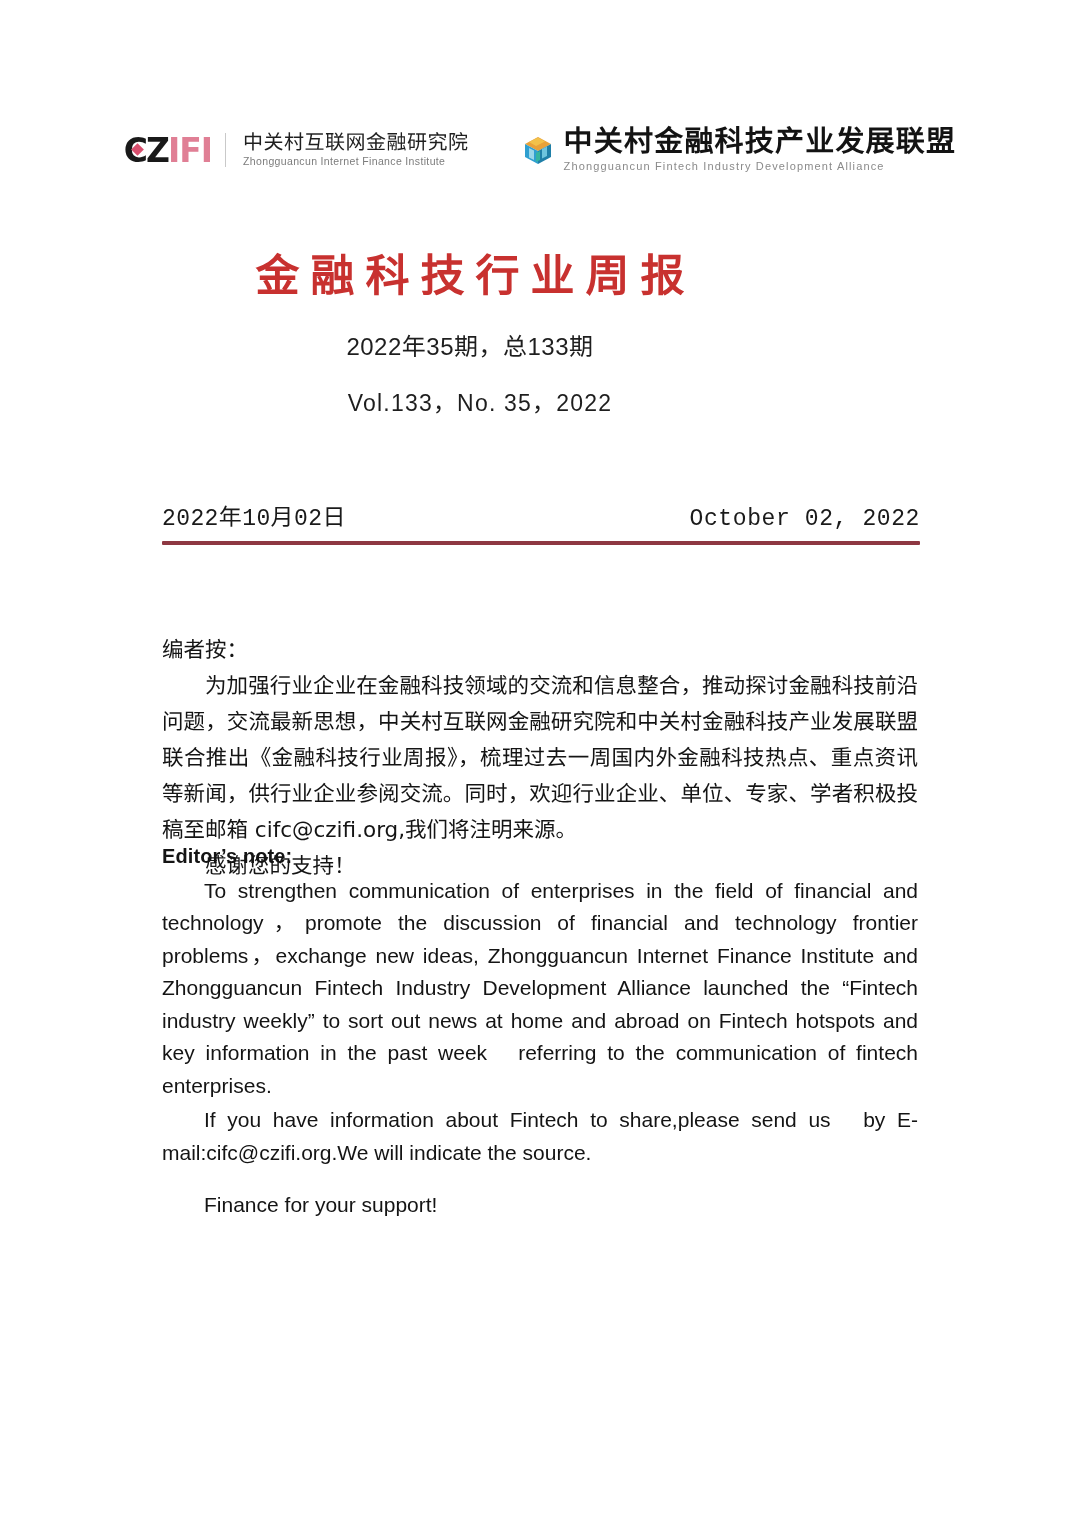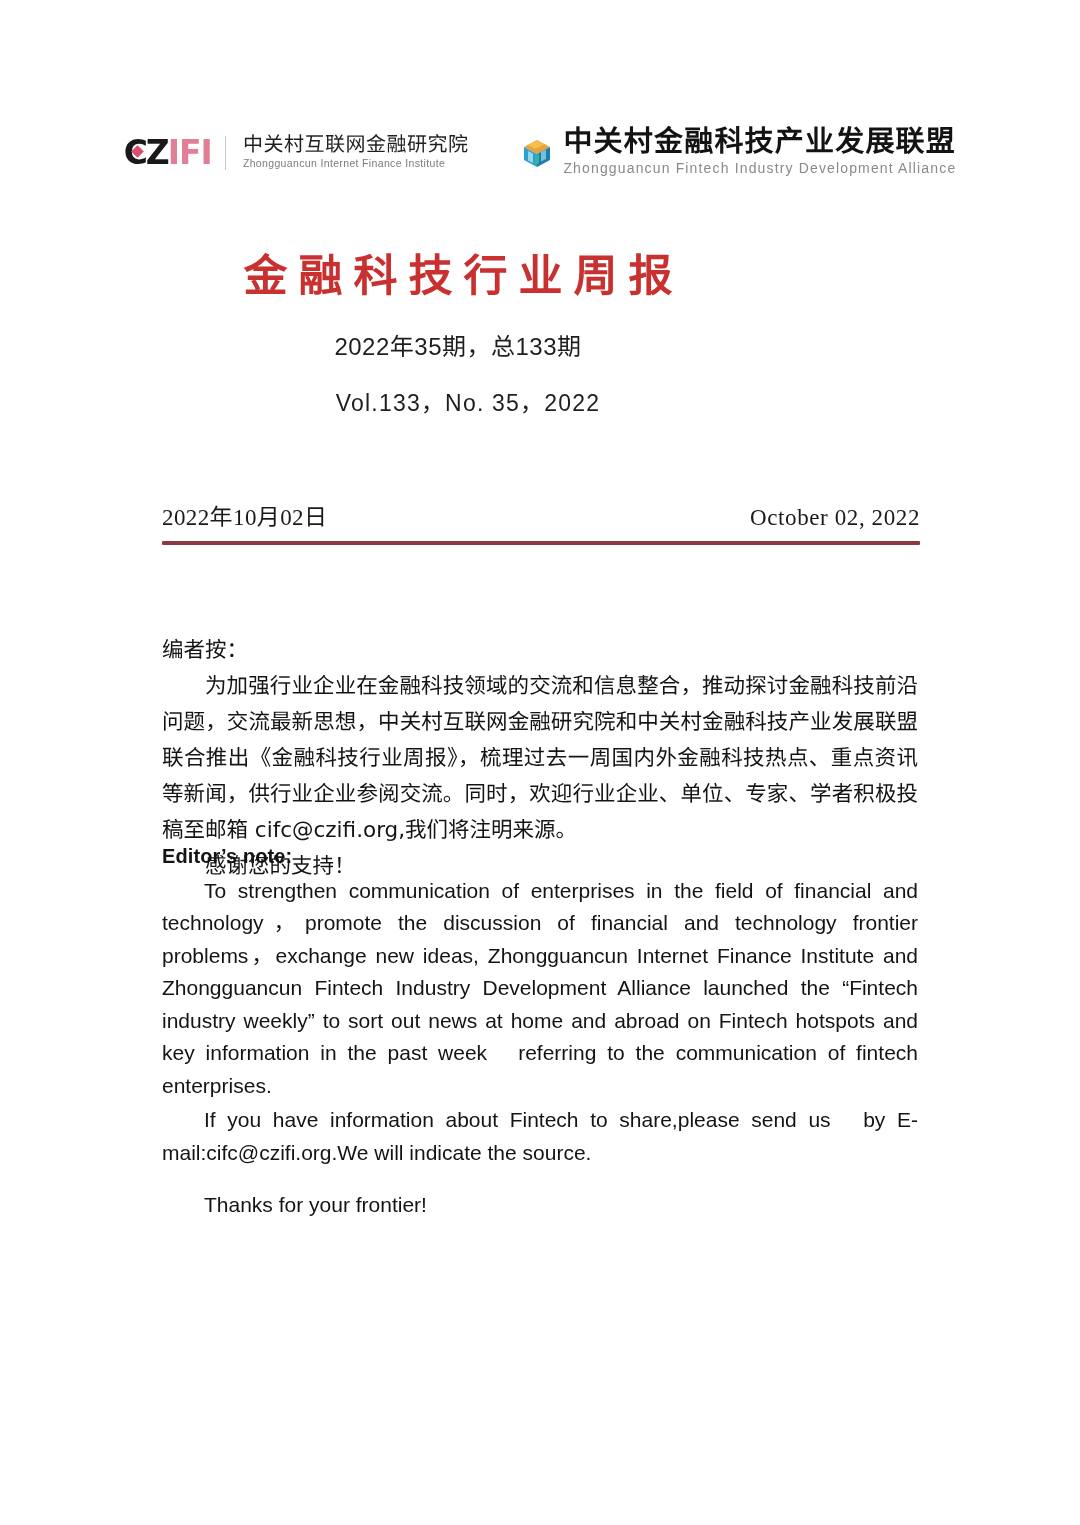"Zhongguancun Fintech Industry" .logo-en-2 { font-size: 14px -> 11px }
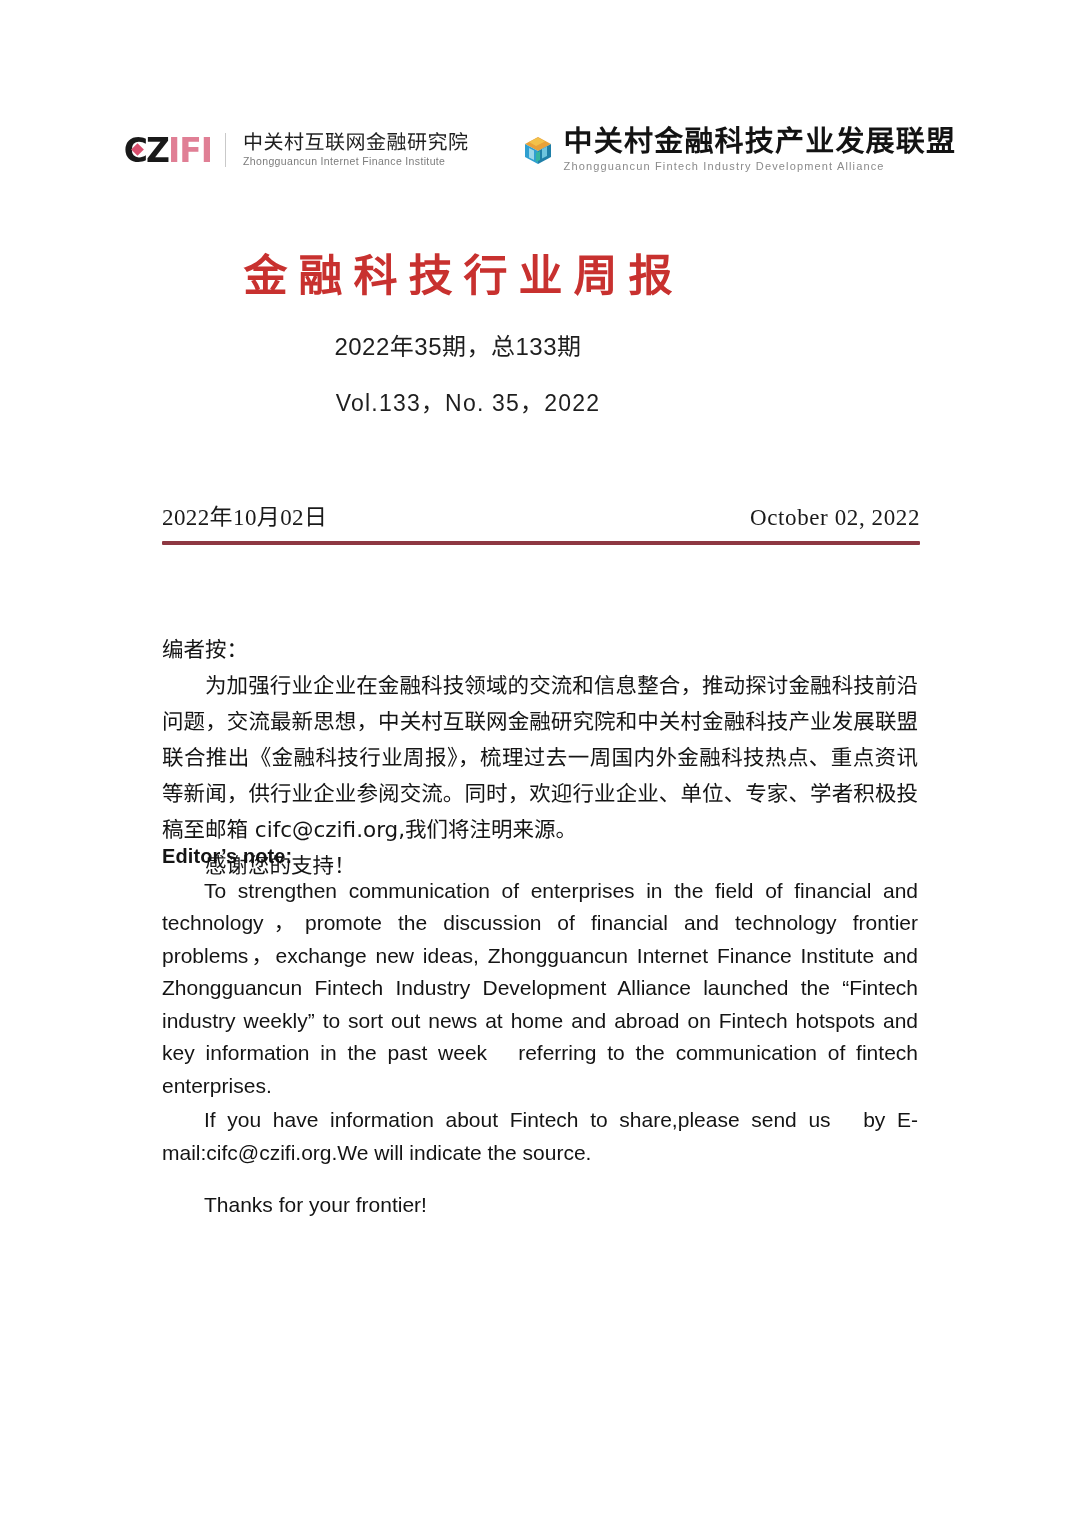"金融科技行业周报" .masthead { left: 0 -> 12px }
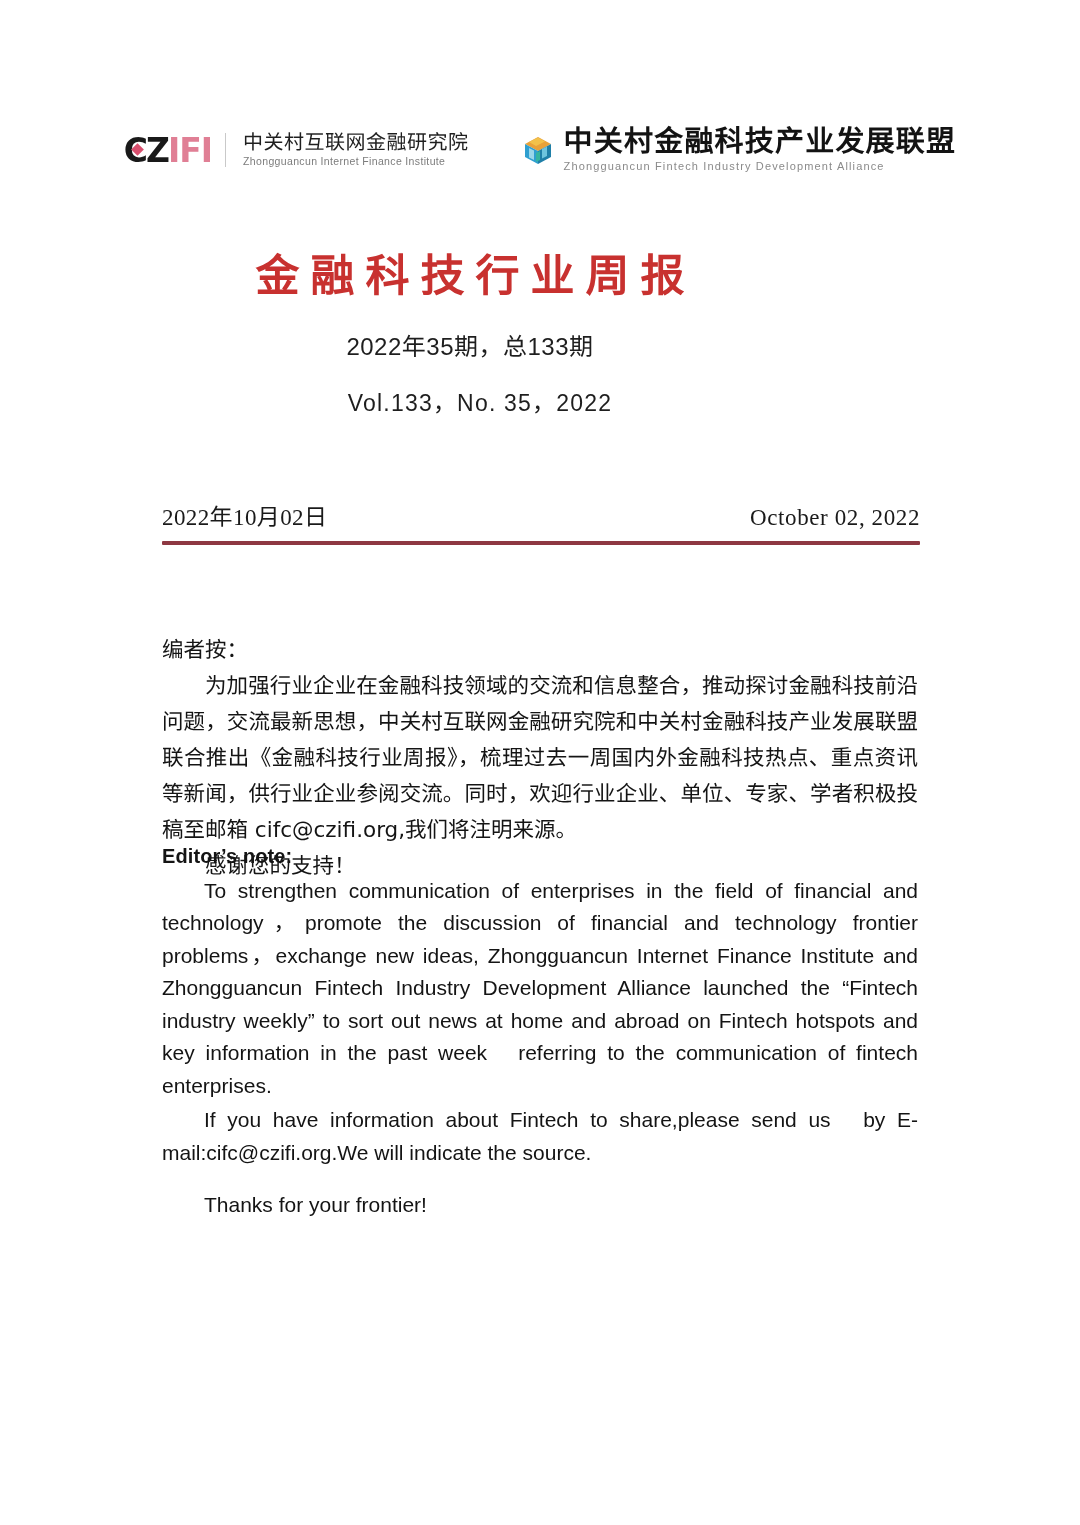"2022年10月02日" .date-row { font-family: Liberation Serif, serif -> Liberation Mono, monospace }
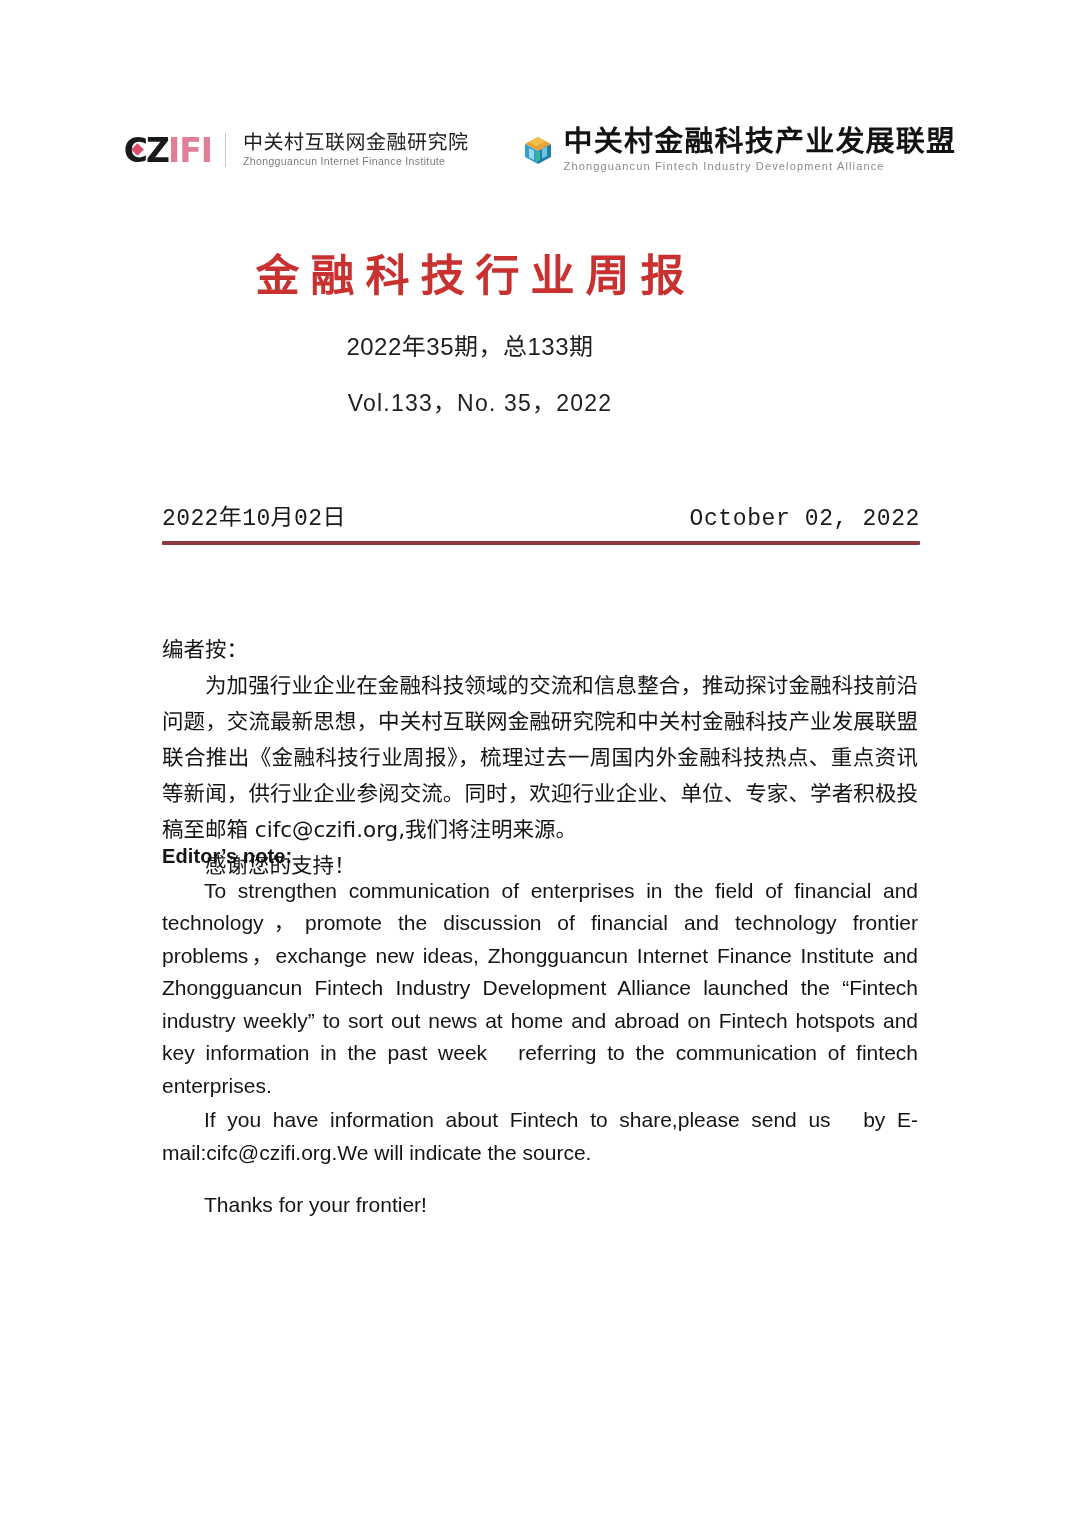"Thanks for your frontier!" p.en-para-plain { text: Thanks for your frontier -> Finance for your support }
